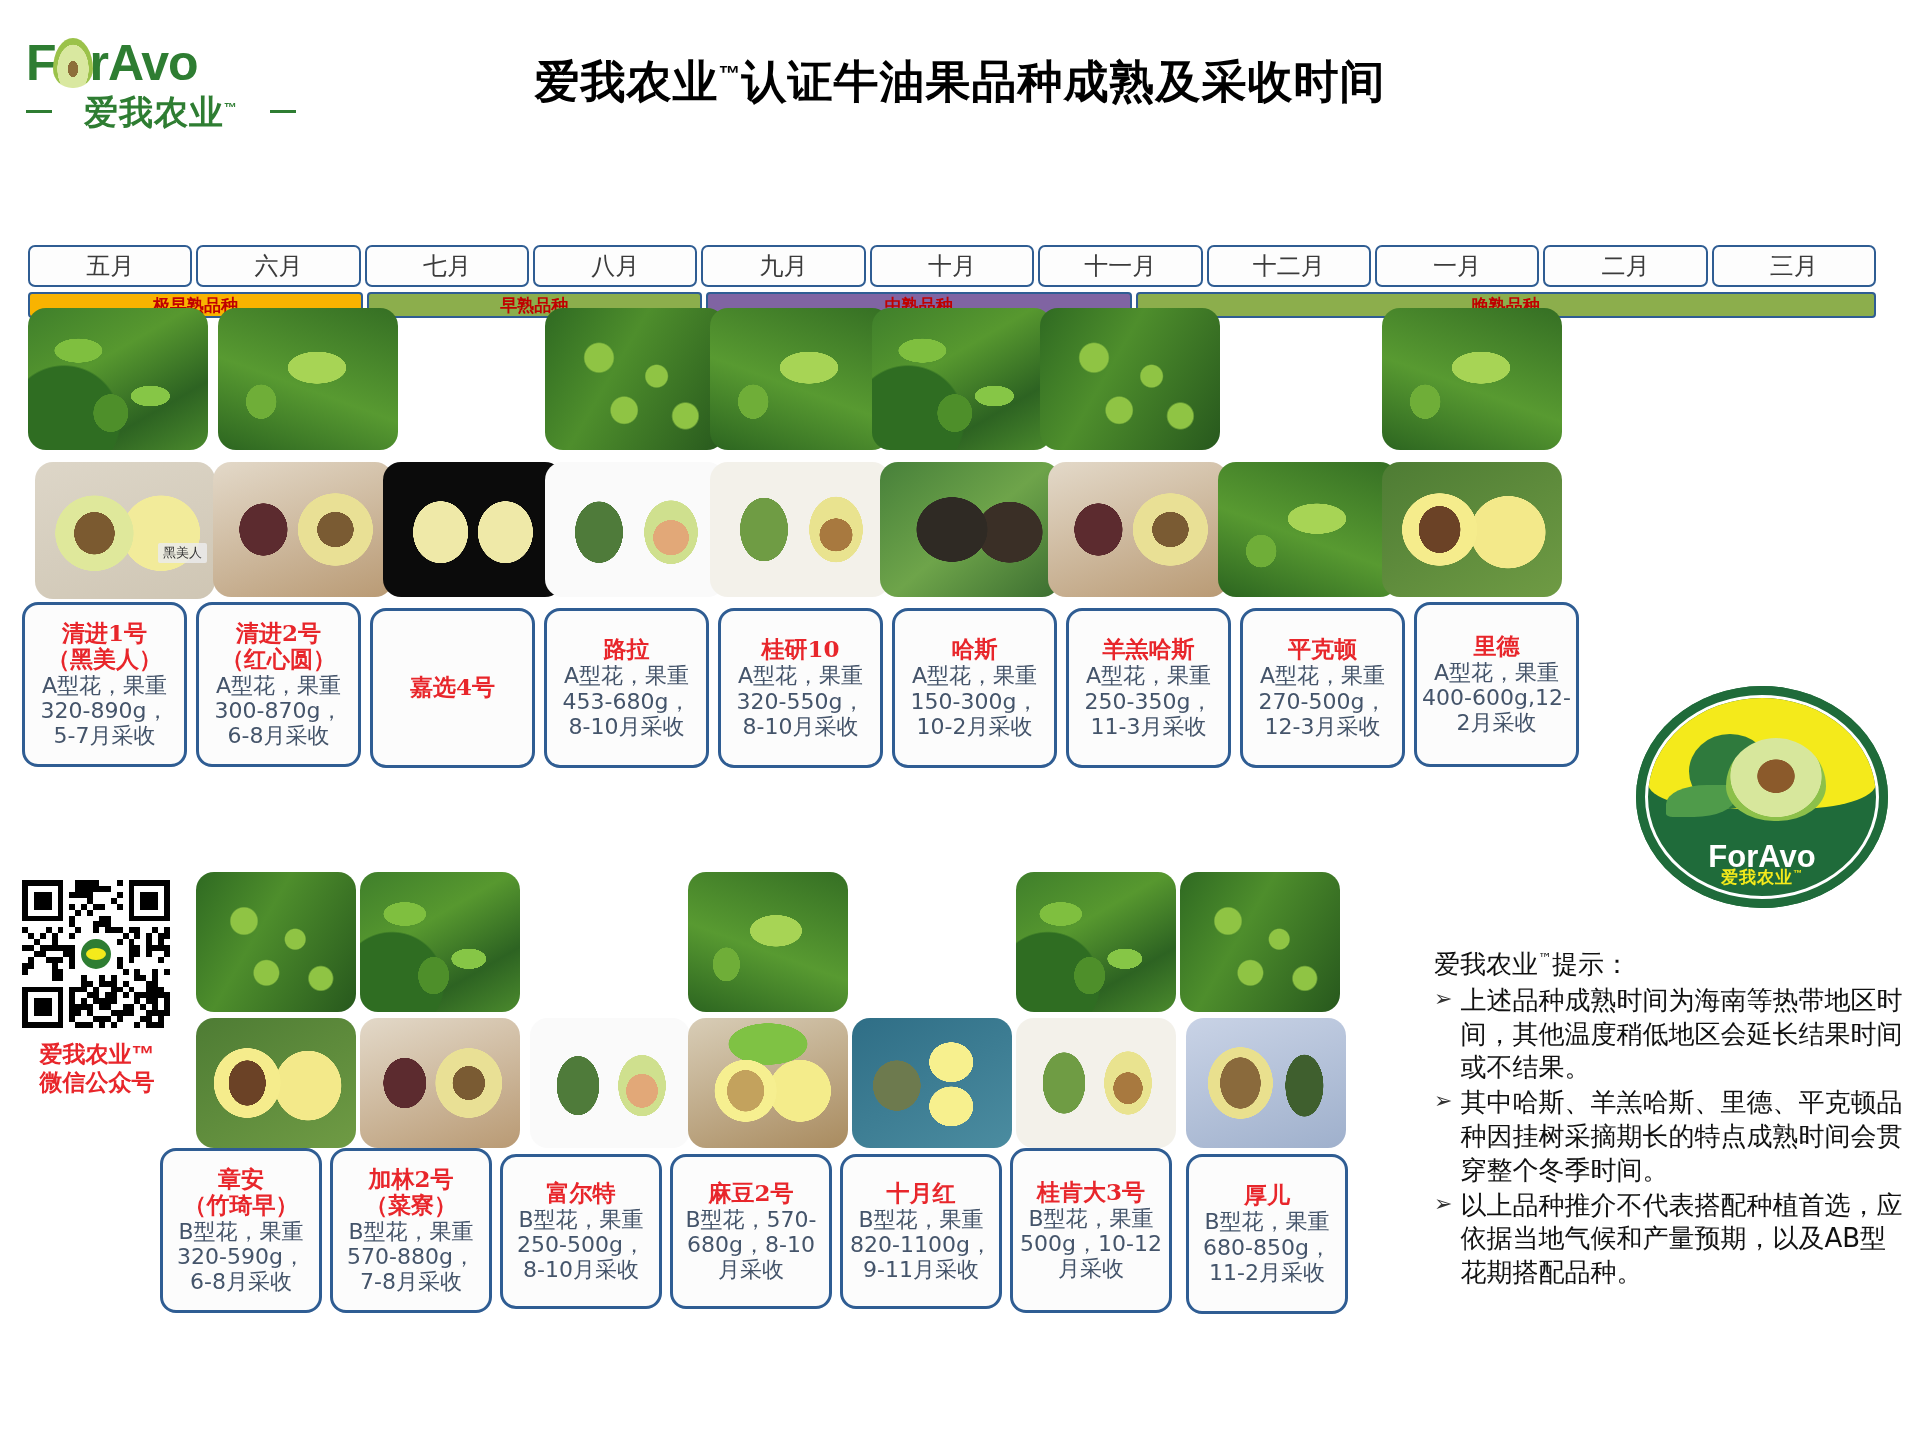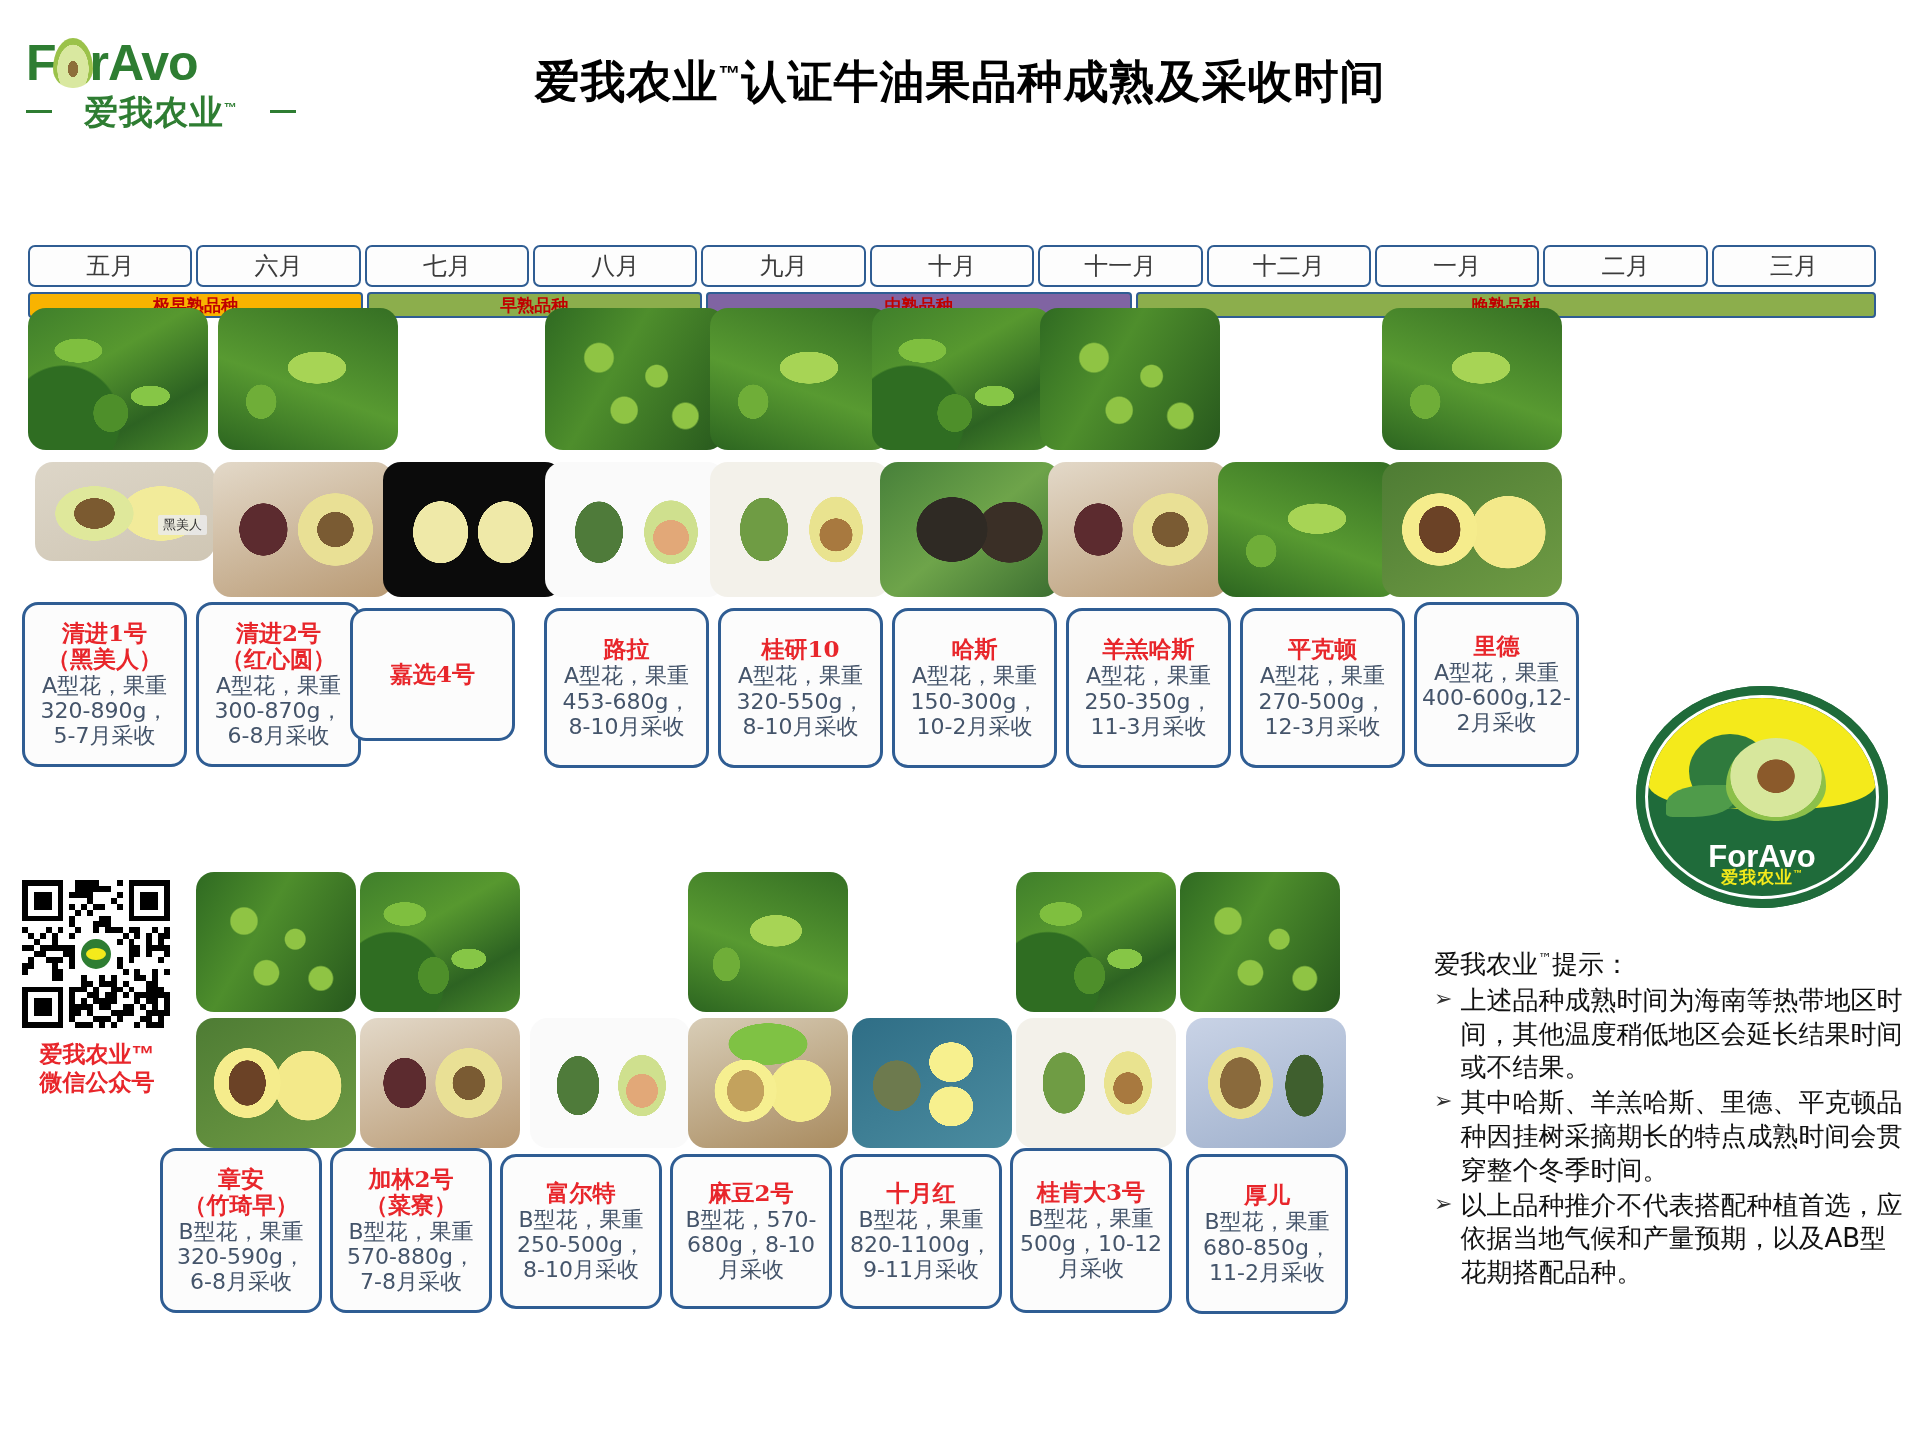"黑美人" div.tile { height: 99px -> 137px }
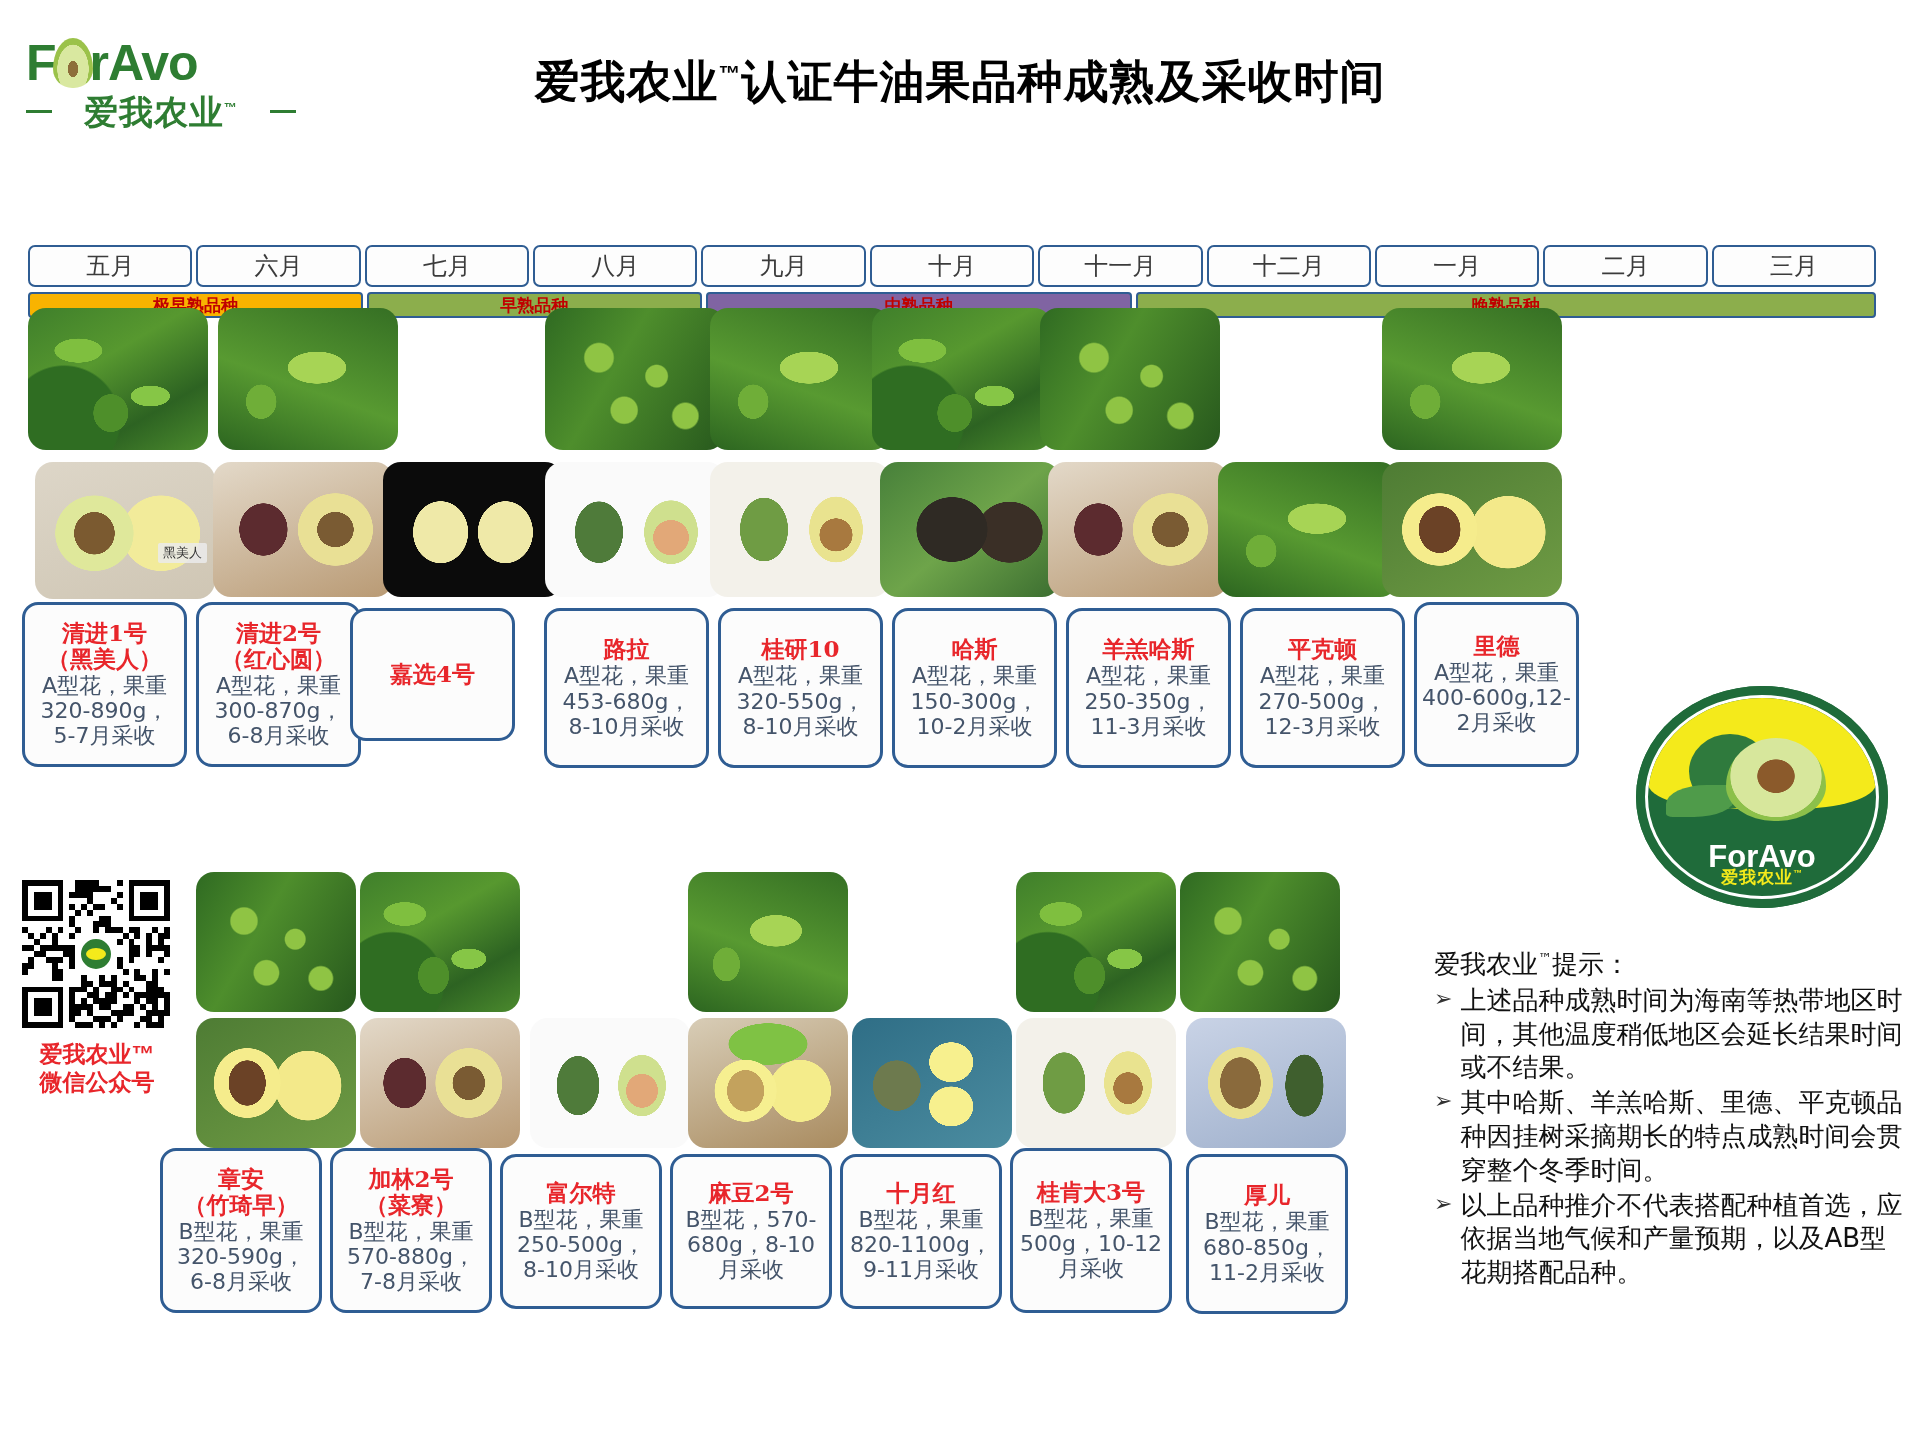"嘉选4号" div.vcard { height: 133px -> 160px; left: 350px -> 370px }
